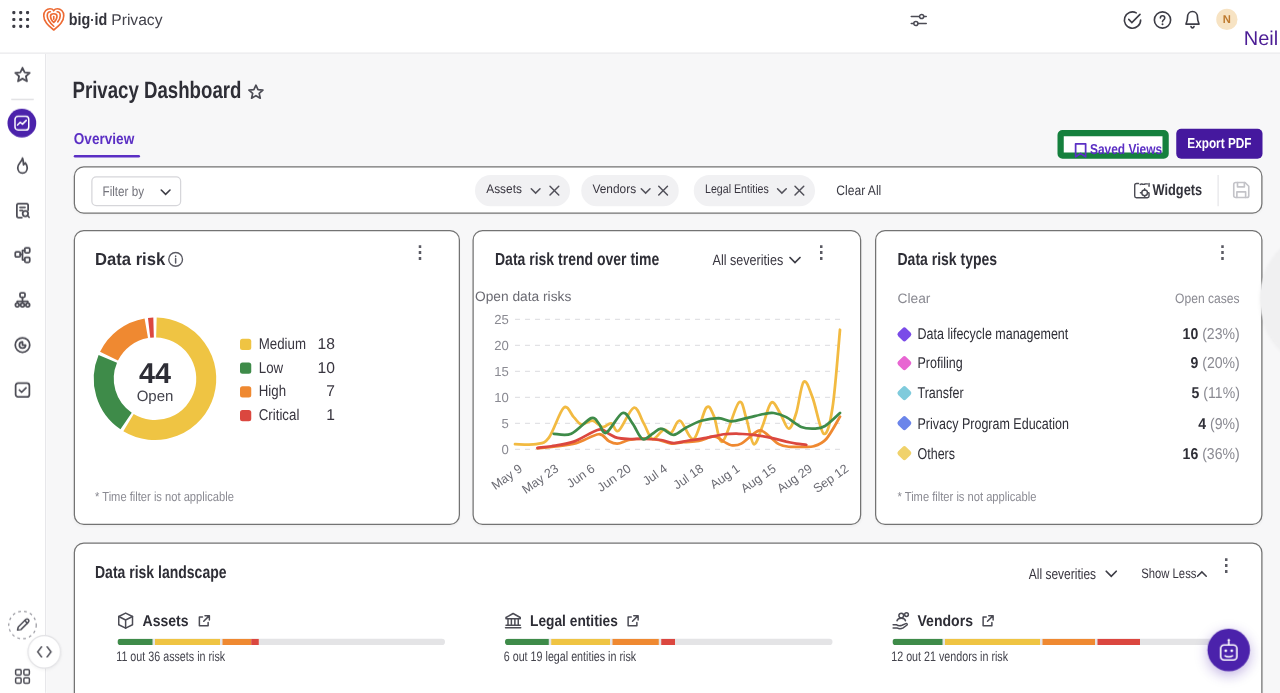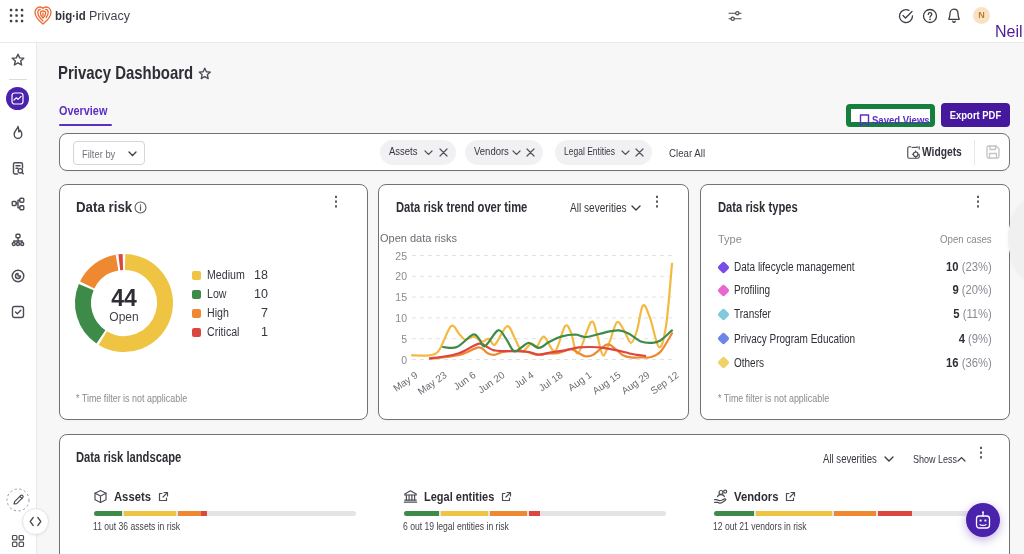"Type" div { text: Type -> Clear }
